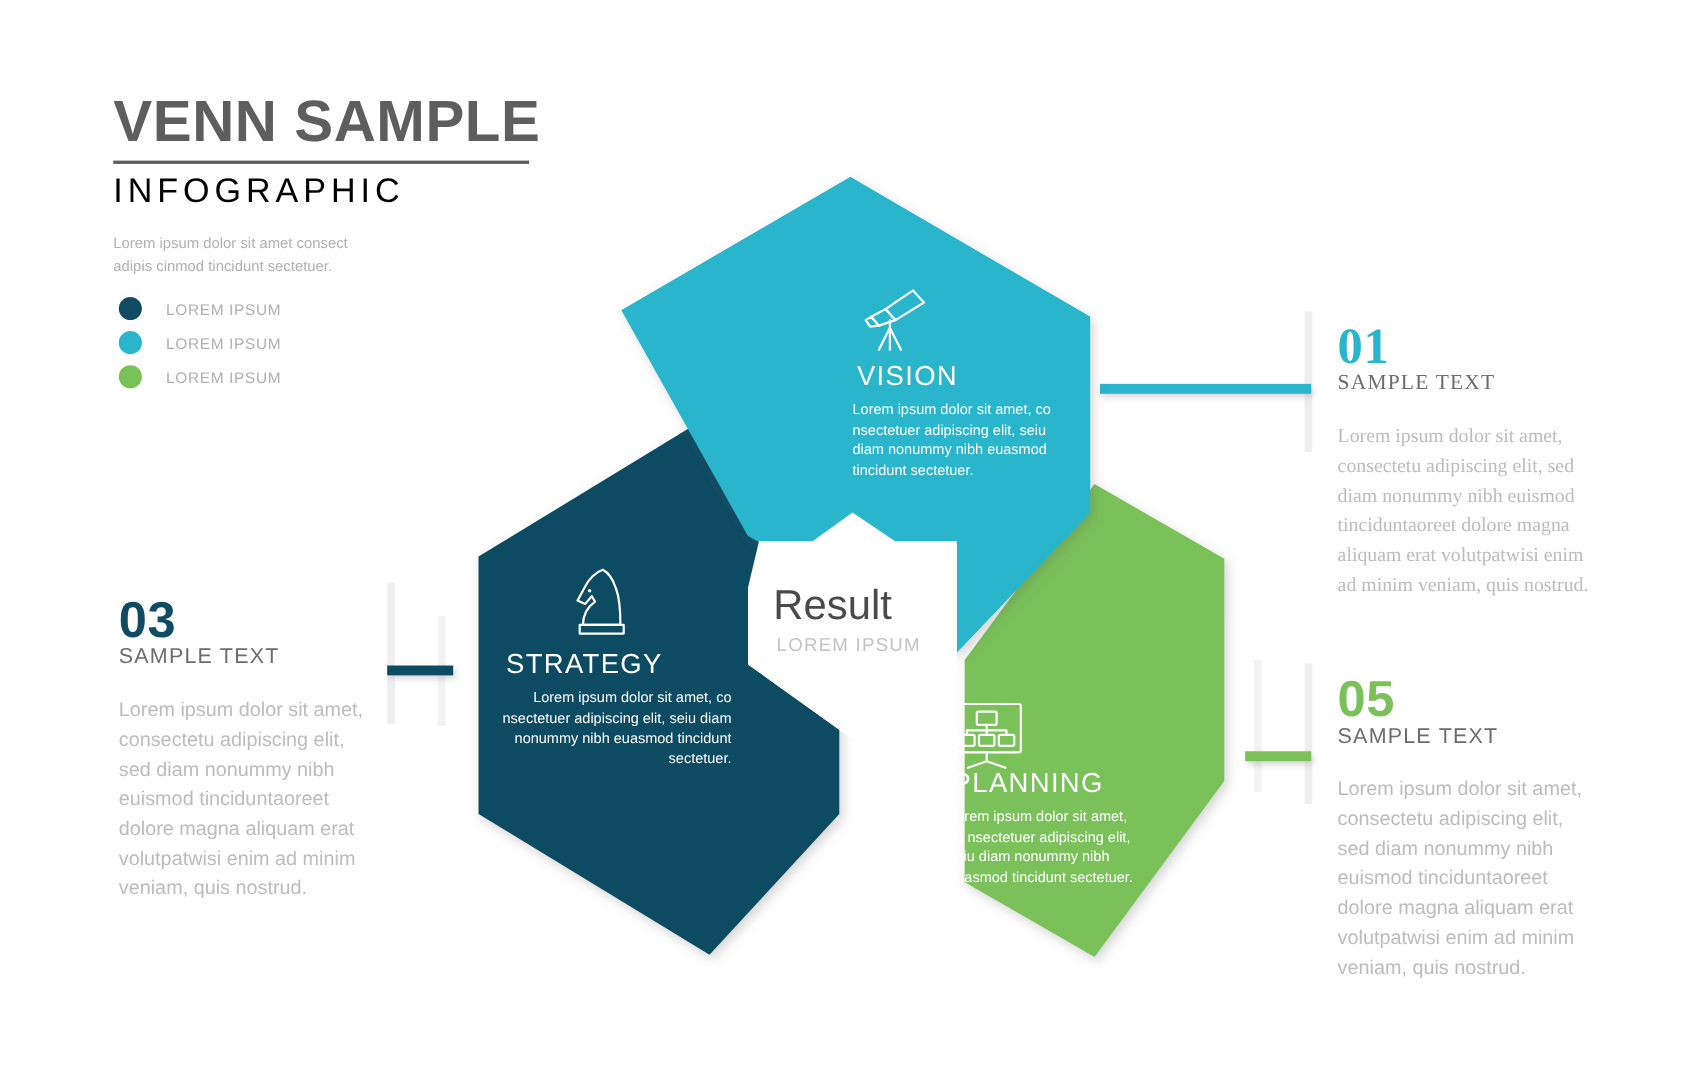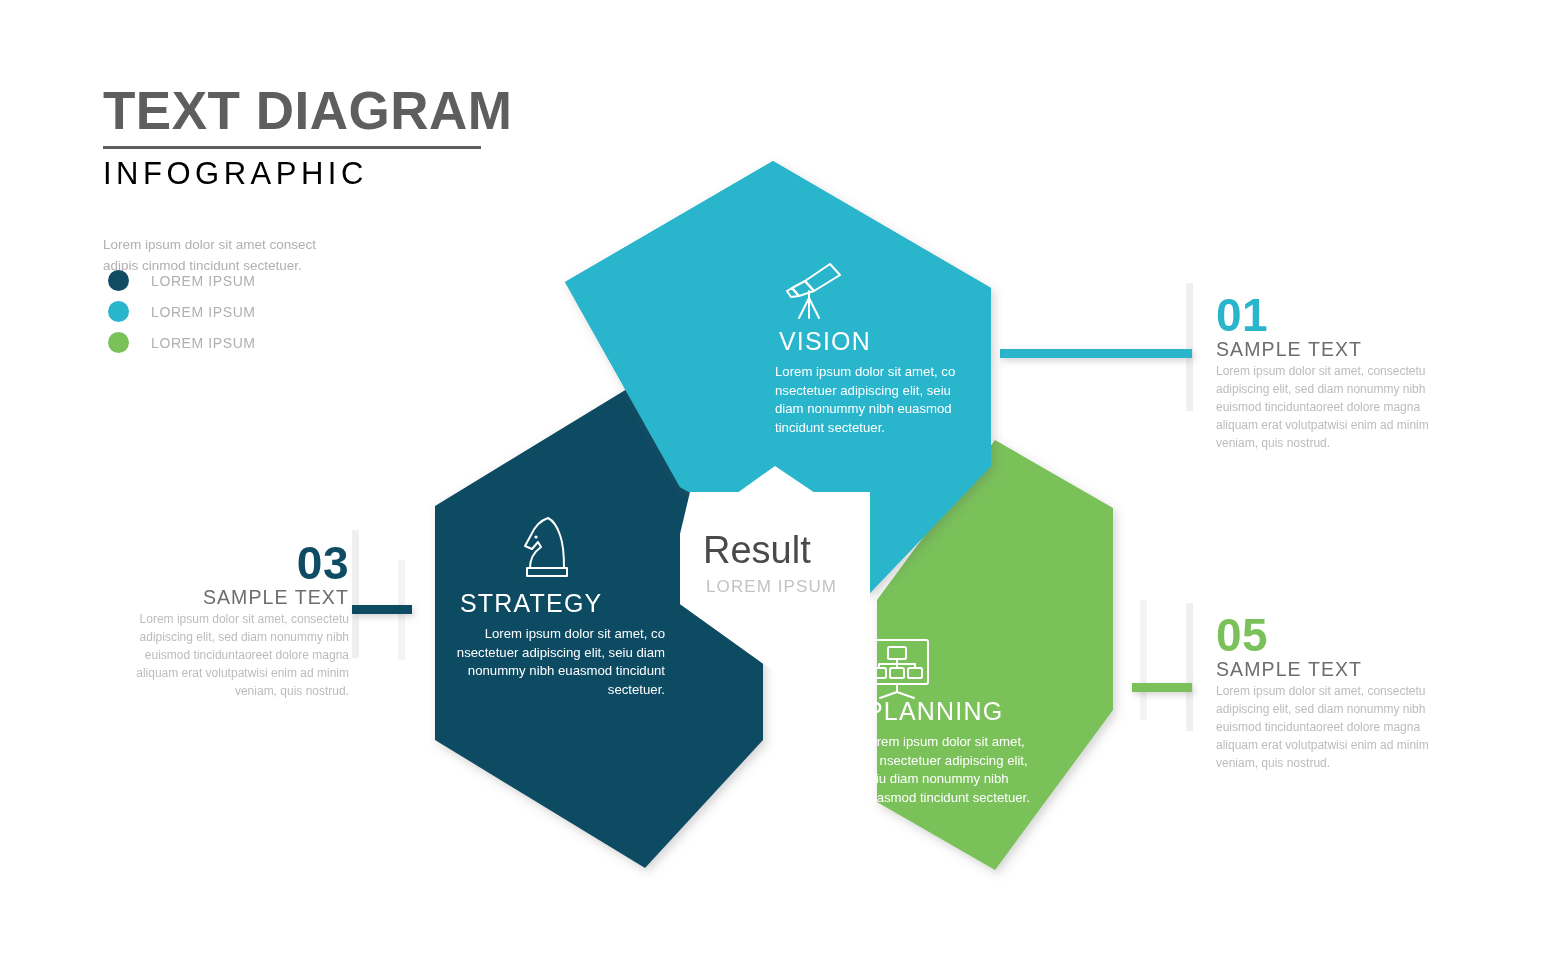"TEXT DIAGRAM" div { text: TEXT DIAGRAM -> VENN SAMPLE }
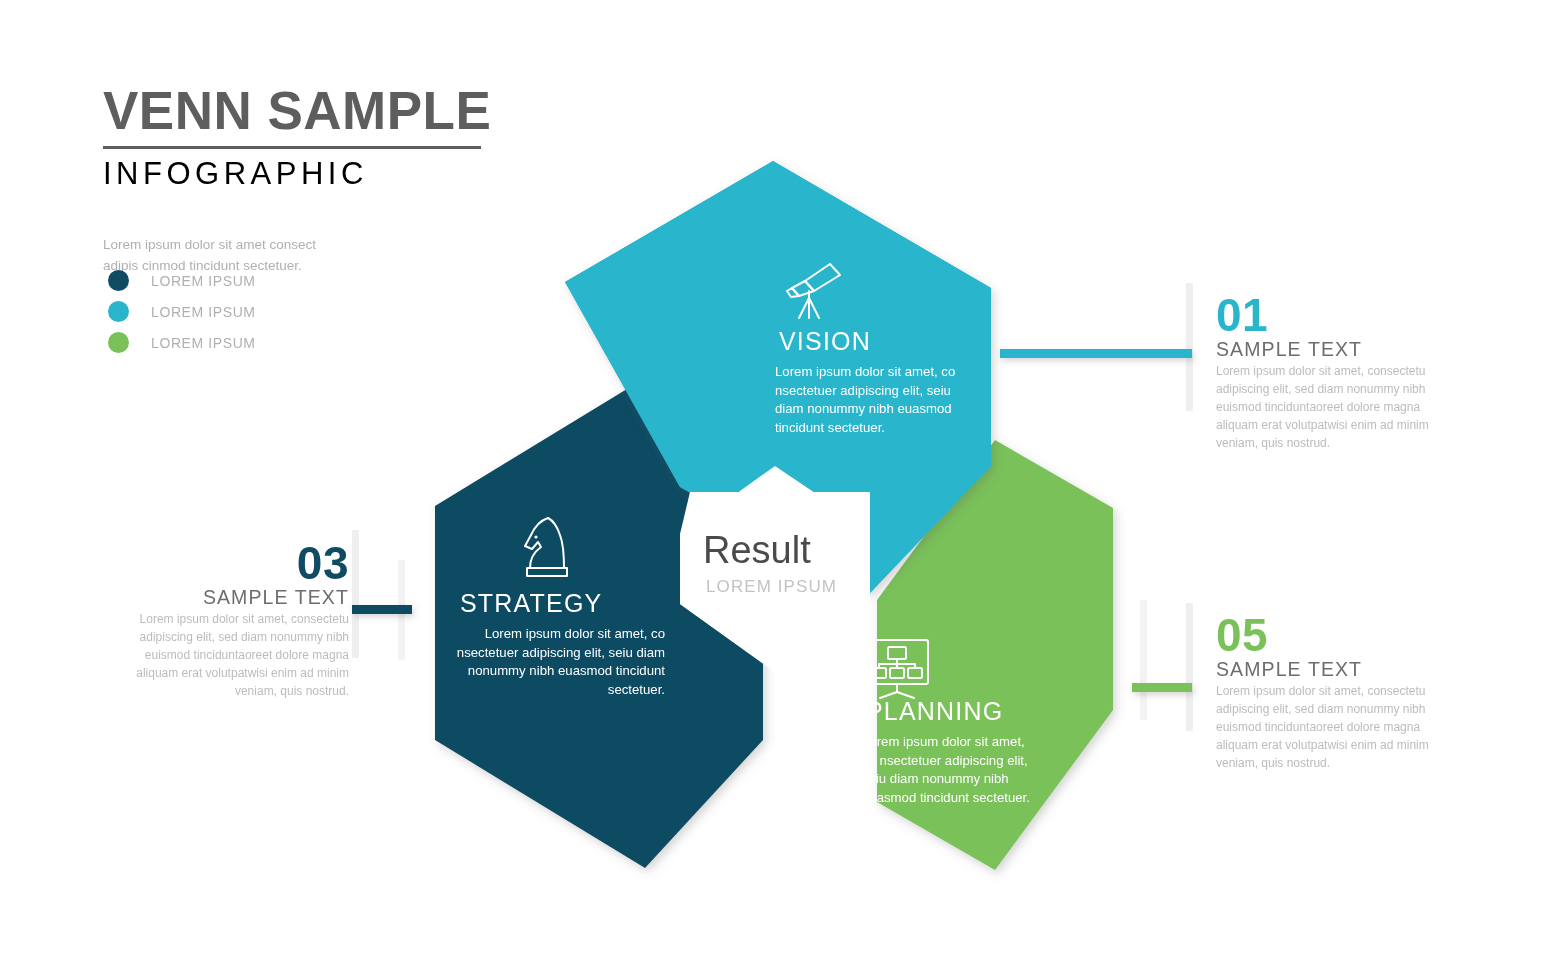"Lorem ipsum dolor sit amet" #intro-text { margin-top: 46px -> 22px }
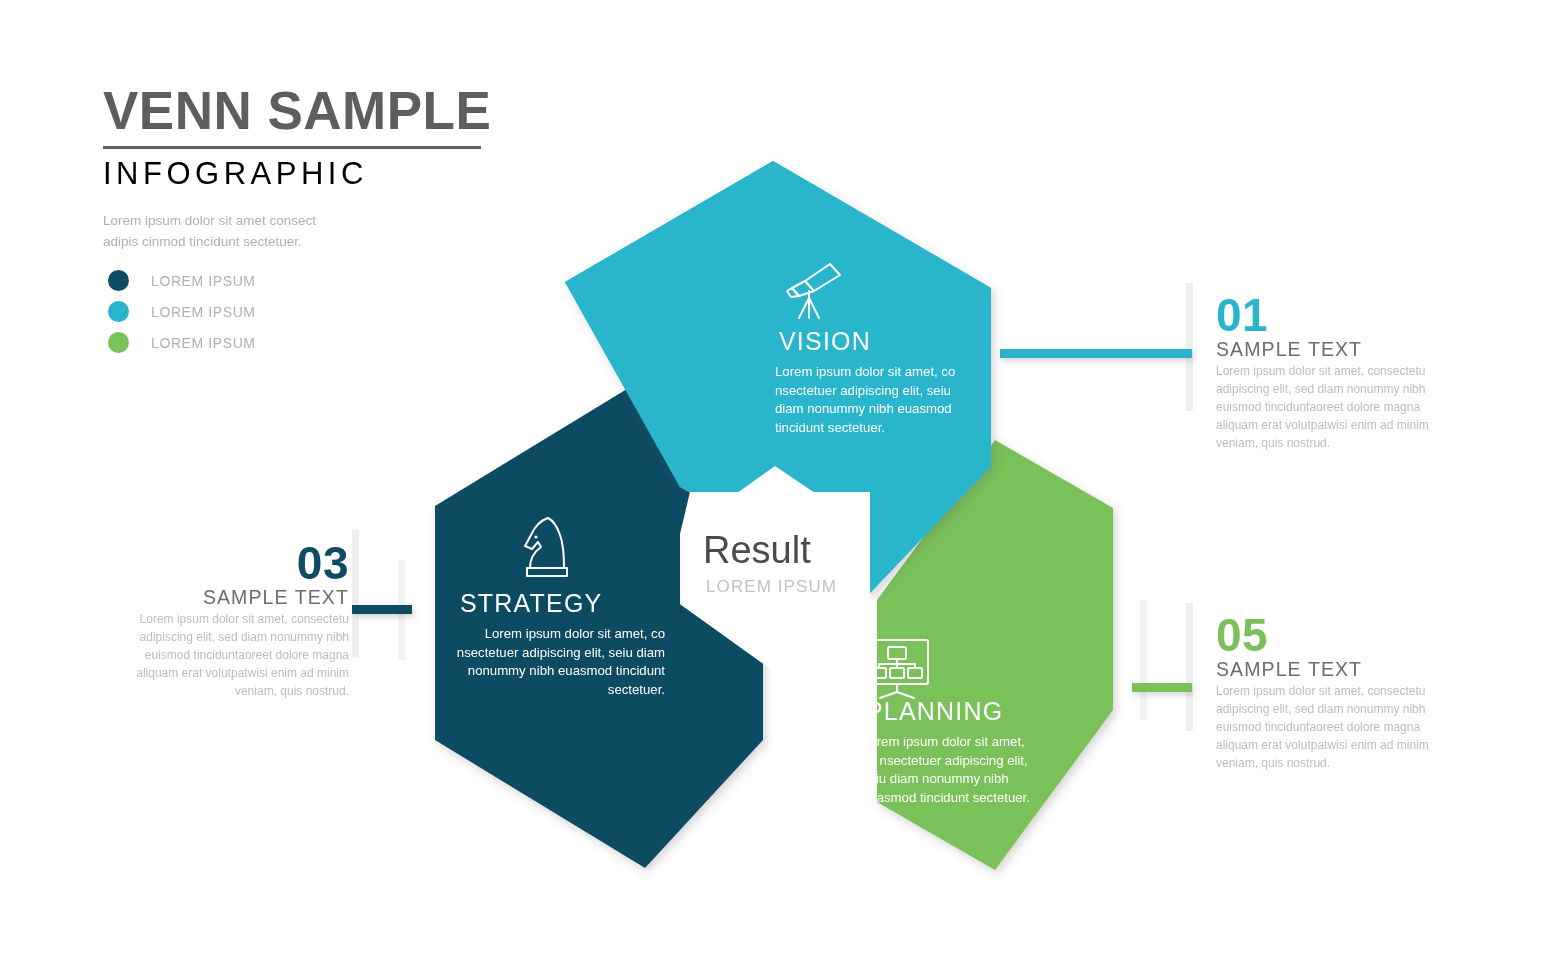"01" #block-01 { font-family: none -> Liberation Serif, serif }
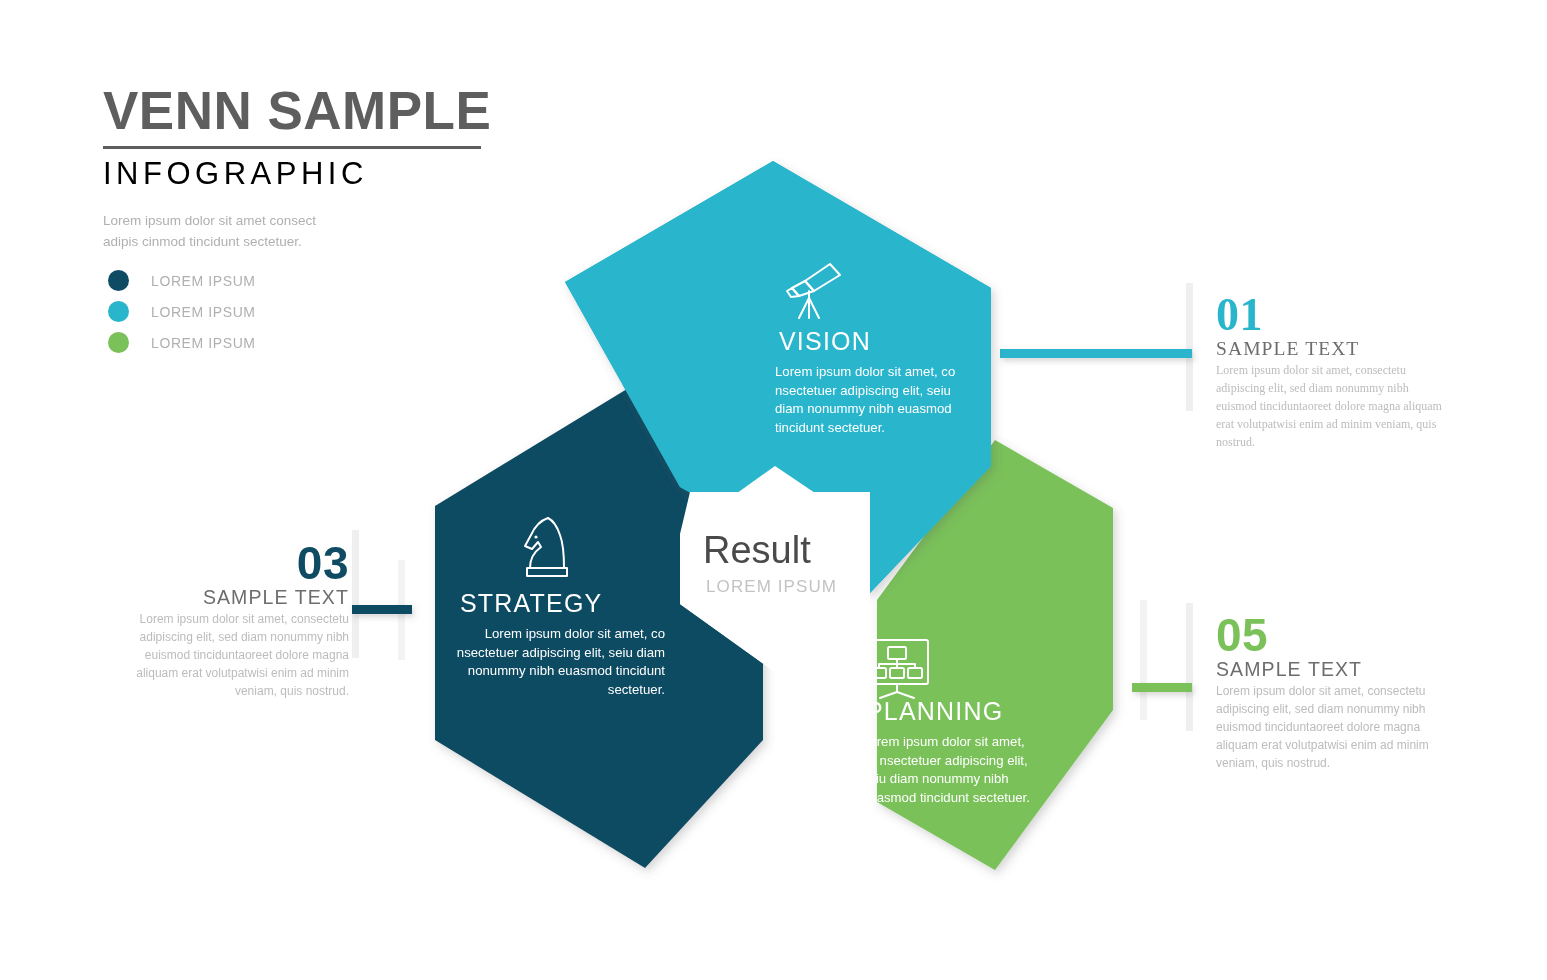"Lorem ipsum dolor sit amet, consectetu" .info-body { font-size: 12px -> 18px; margin-top: 1px -> 23px }
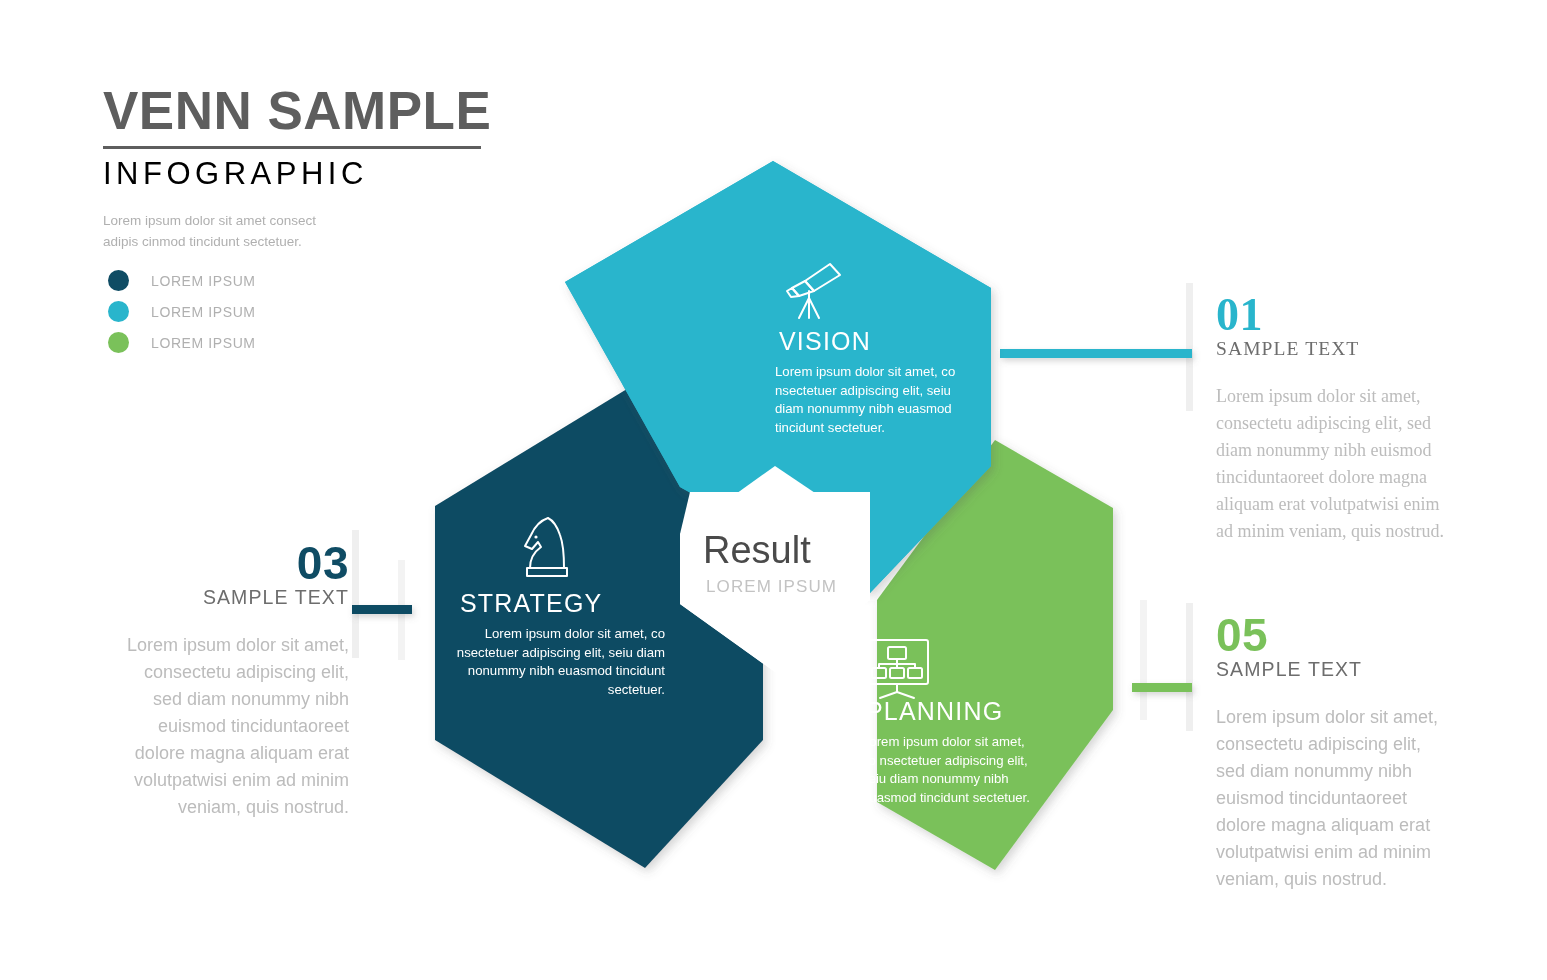"03" #block-03 { left: 124px -> 108px; text-align: right -> none }
